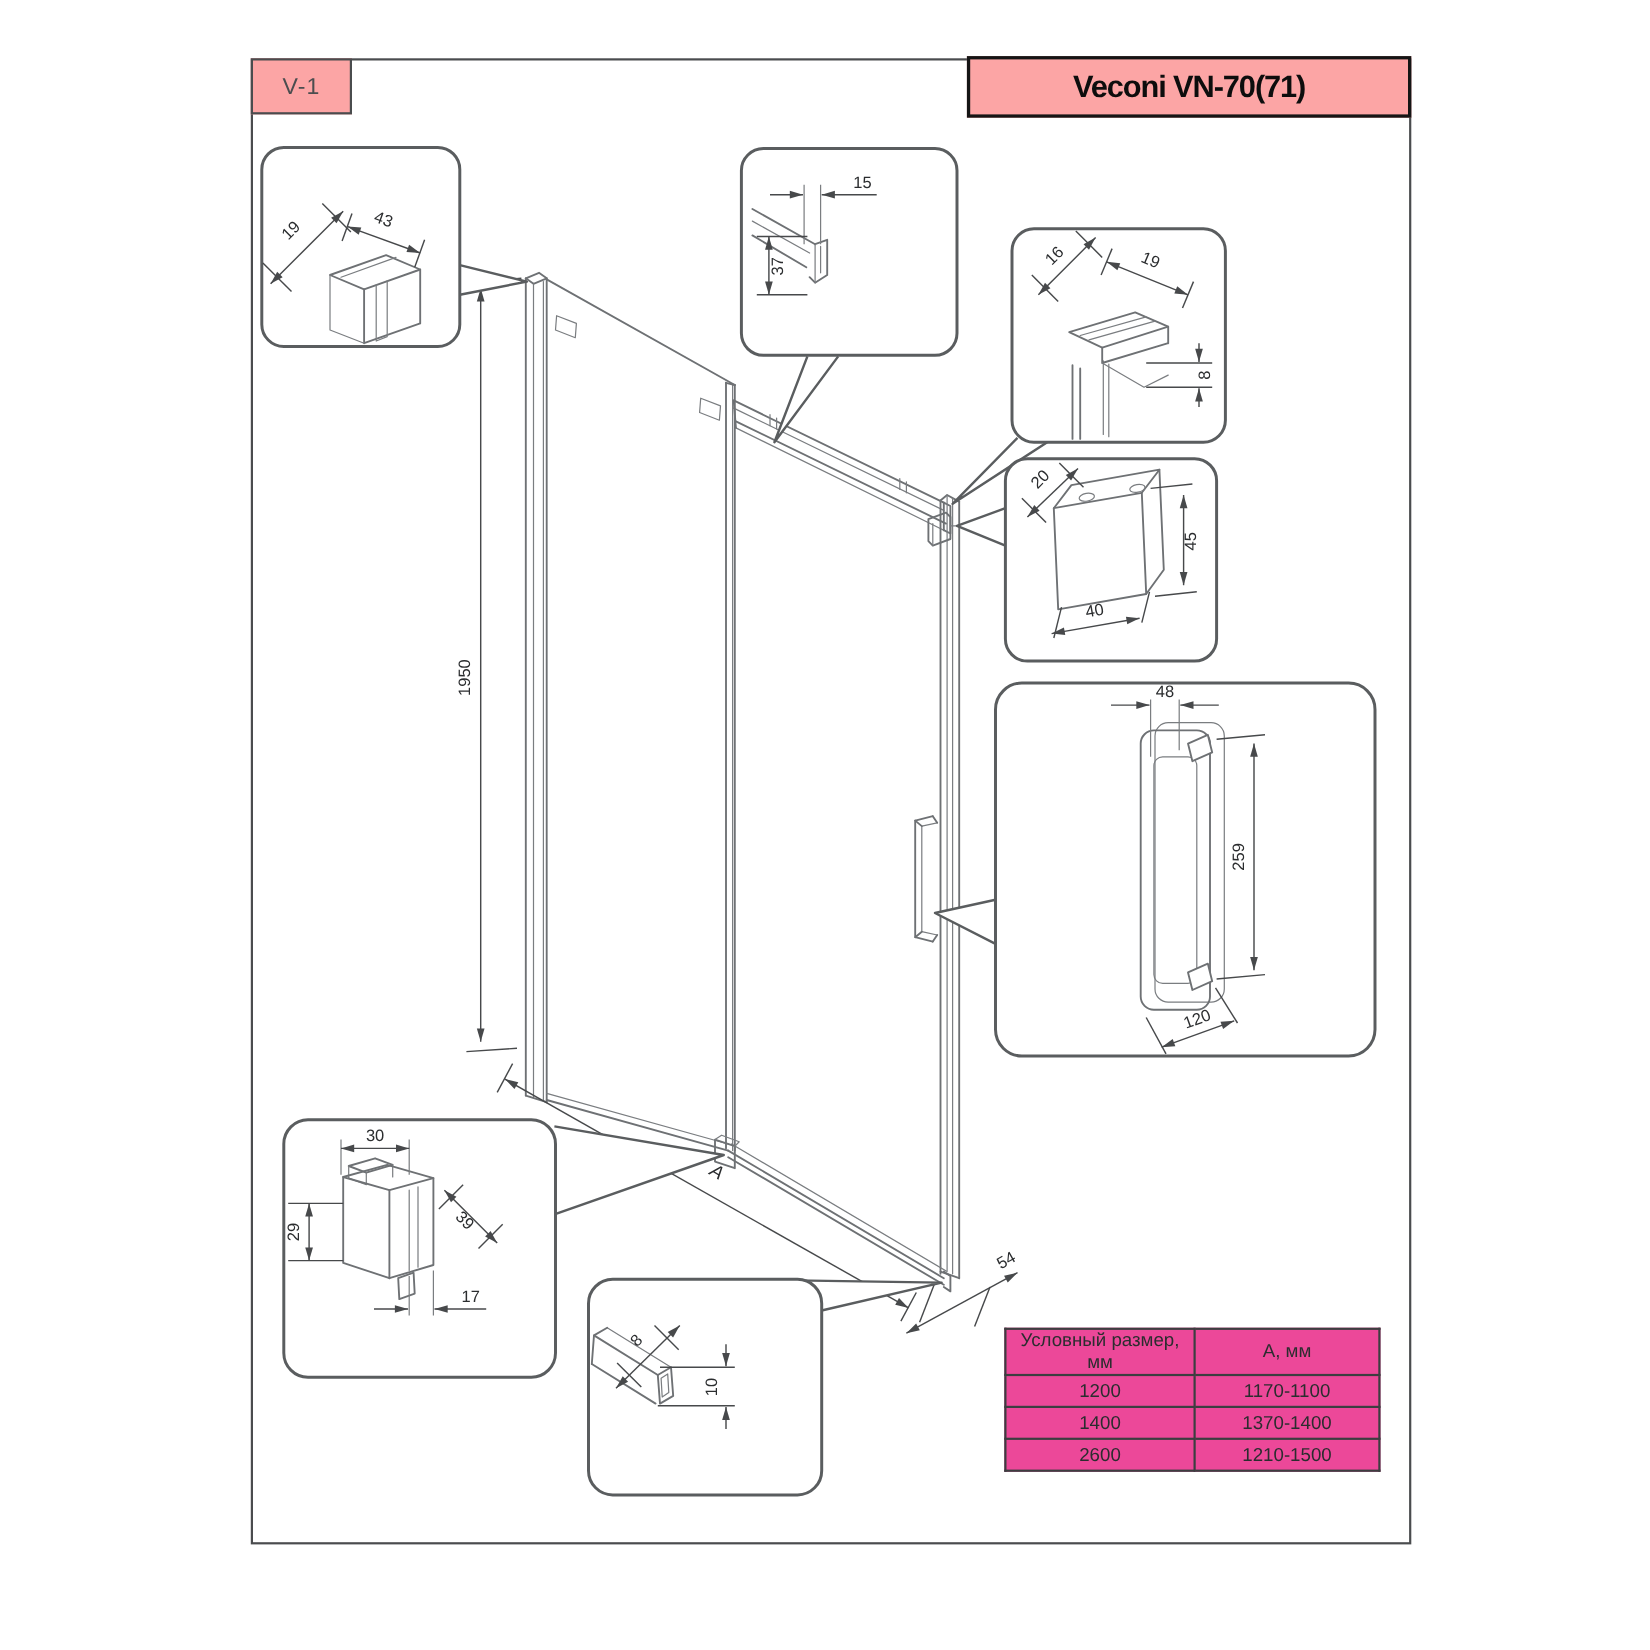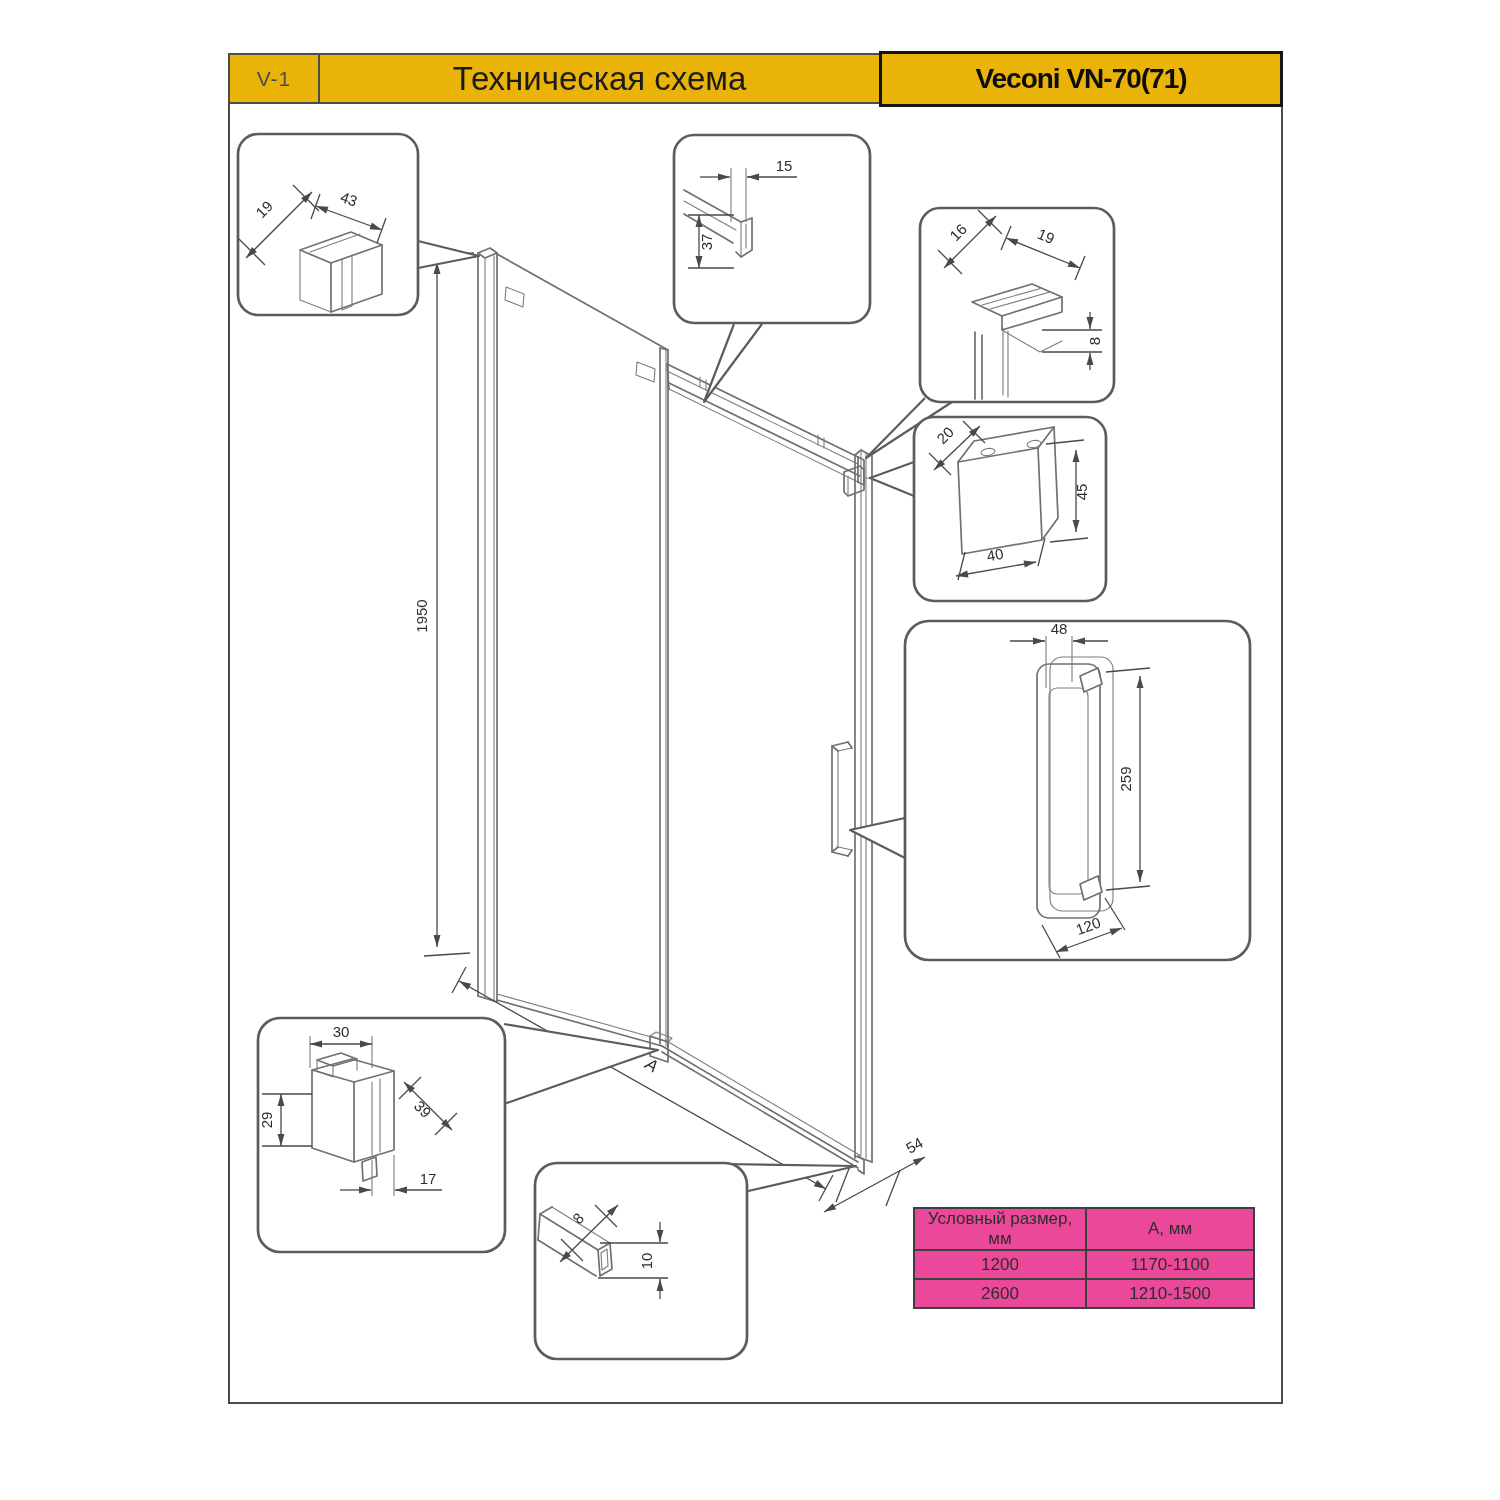"V-1" .hcell { background: #eab308 -> #fca5a5 }
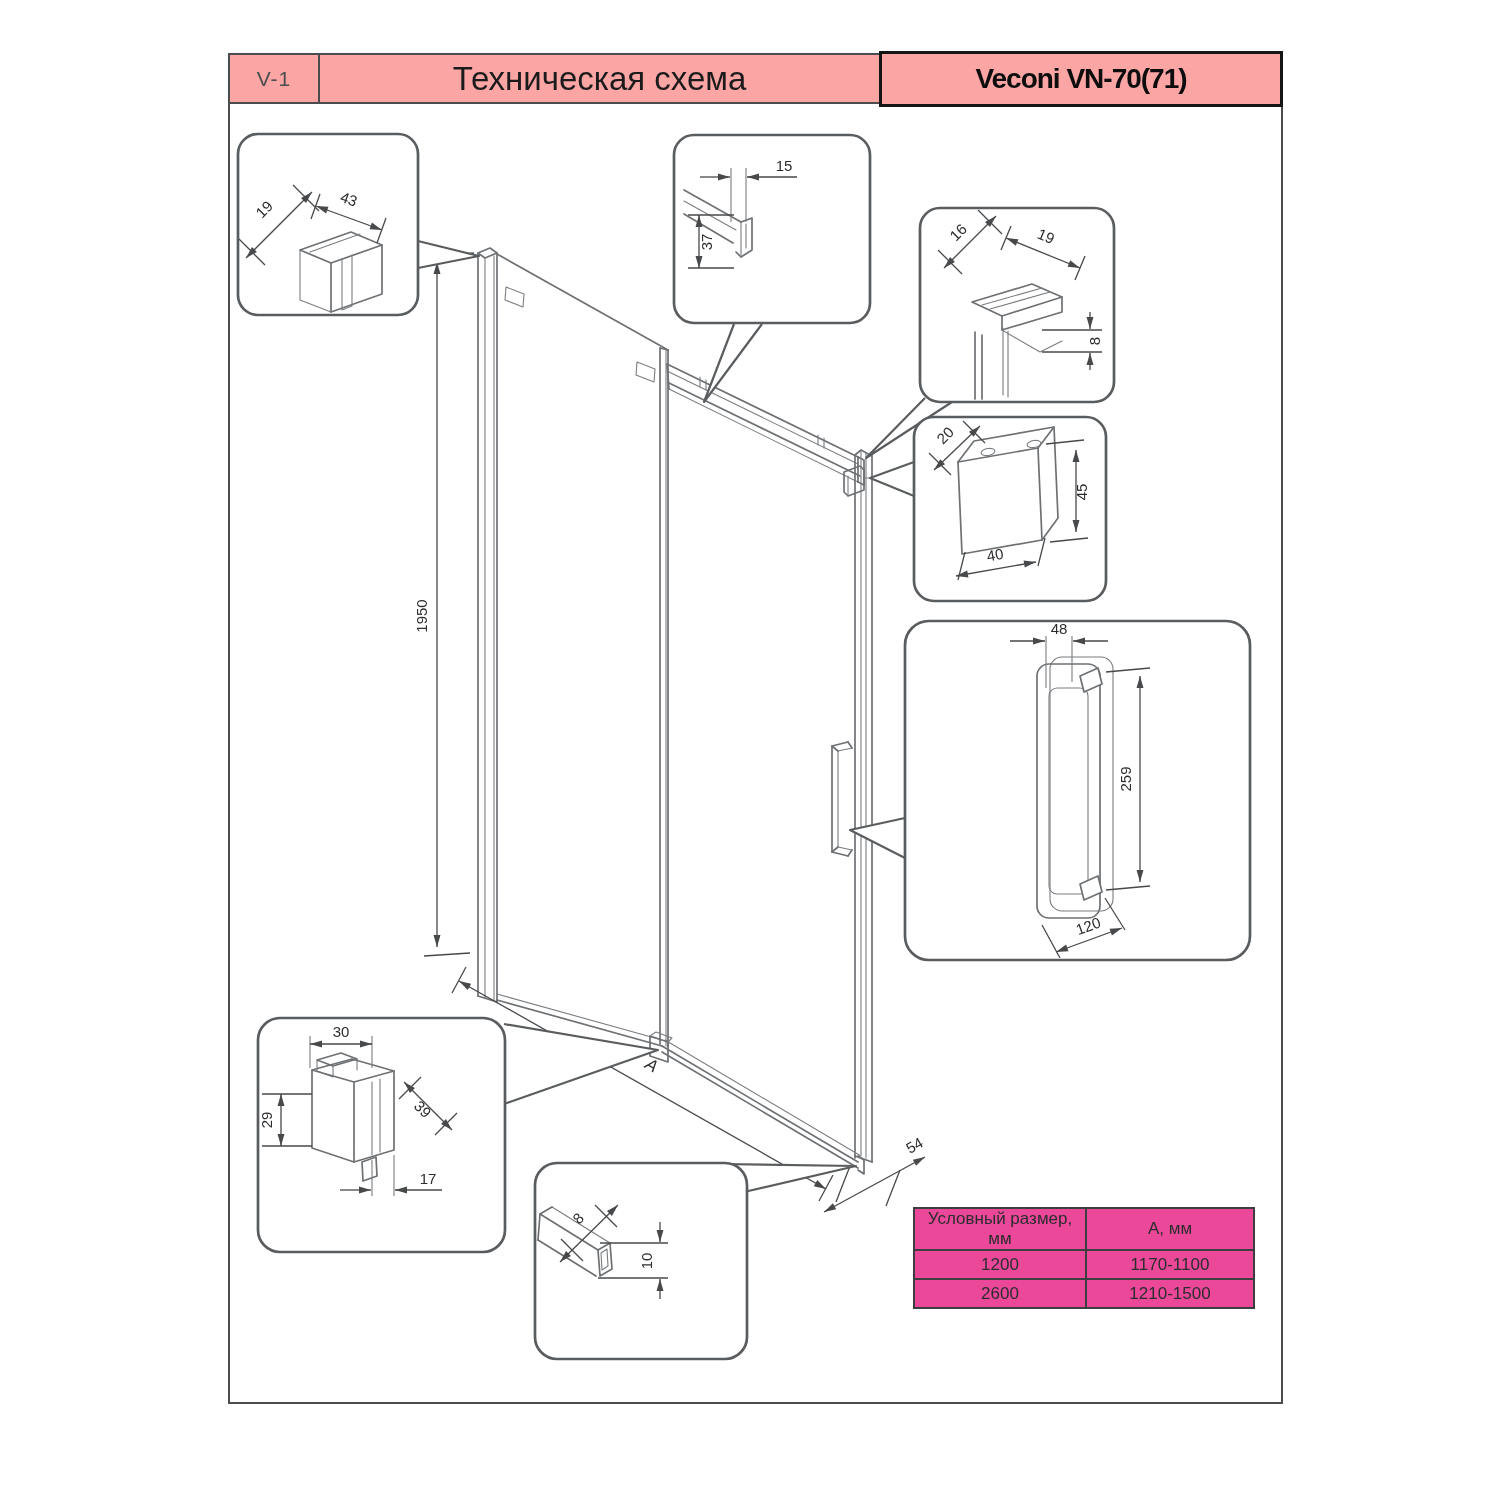"Техническая схема" div.hcell { html: <div> <span>Техническая схема</span> </div> -> none }
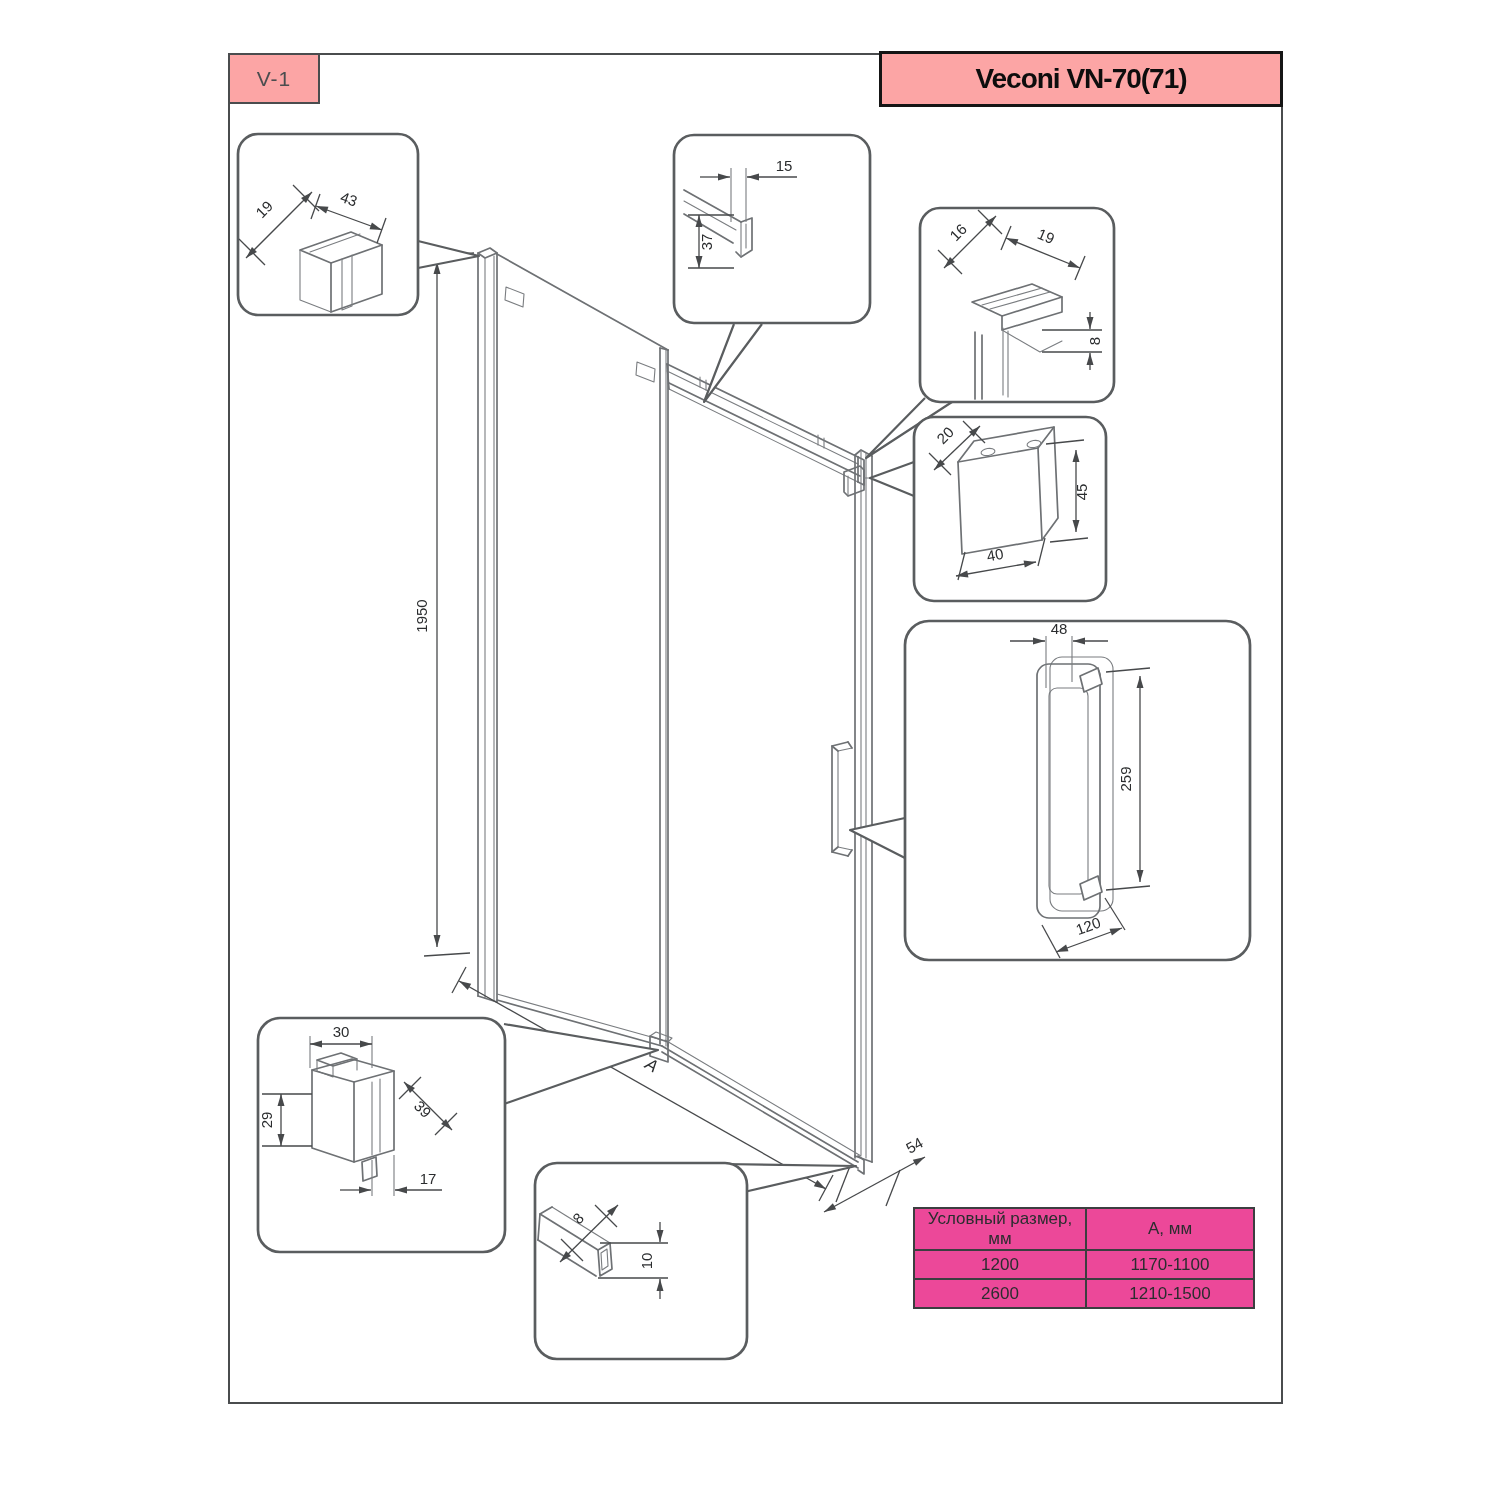"1400" tr { html: none -> <tr> <td>1400</td> <td>1370-1400</td> </tr> }
